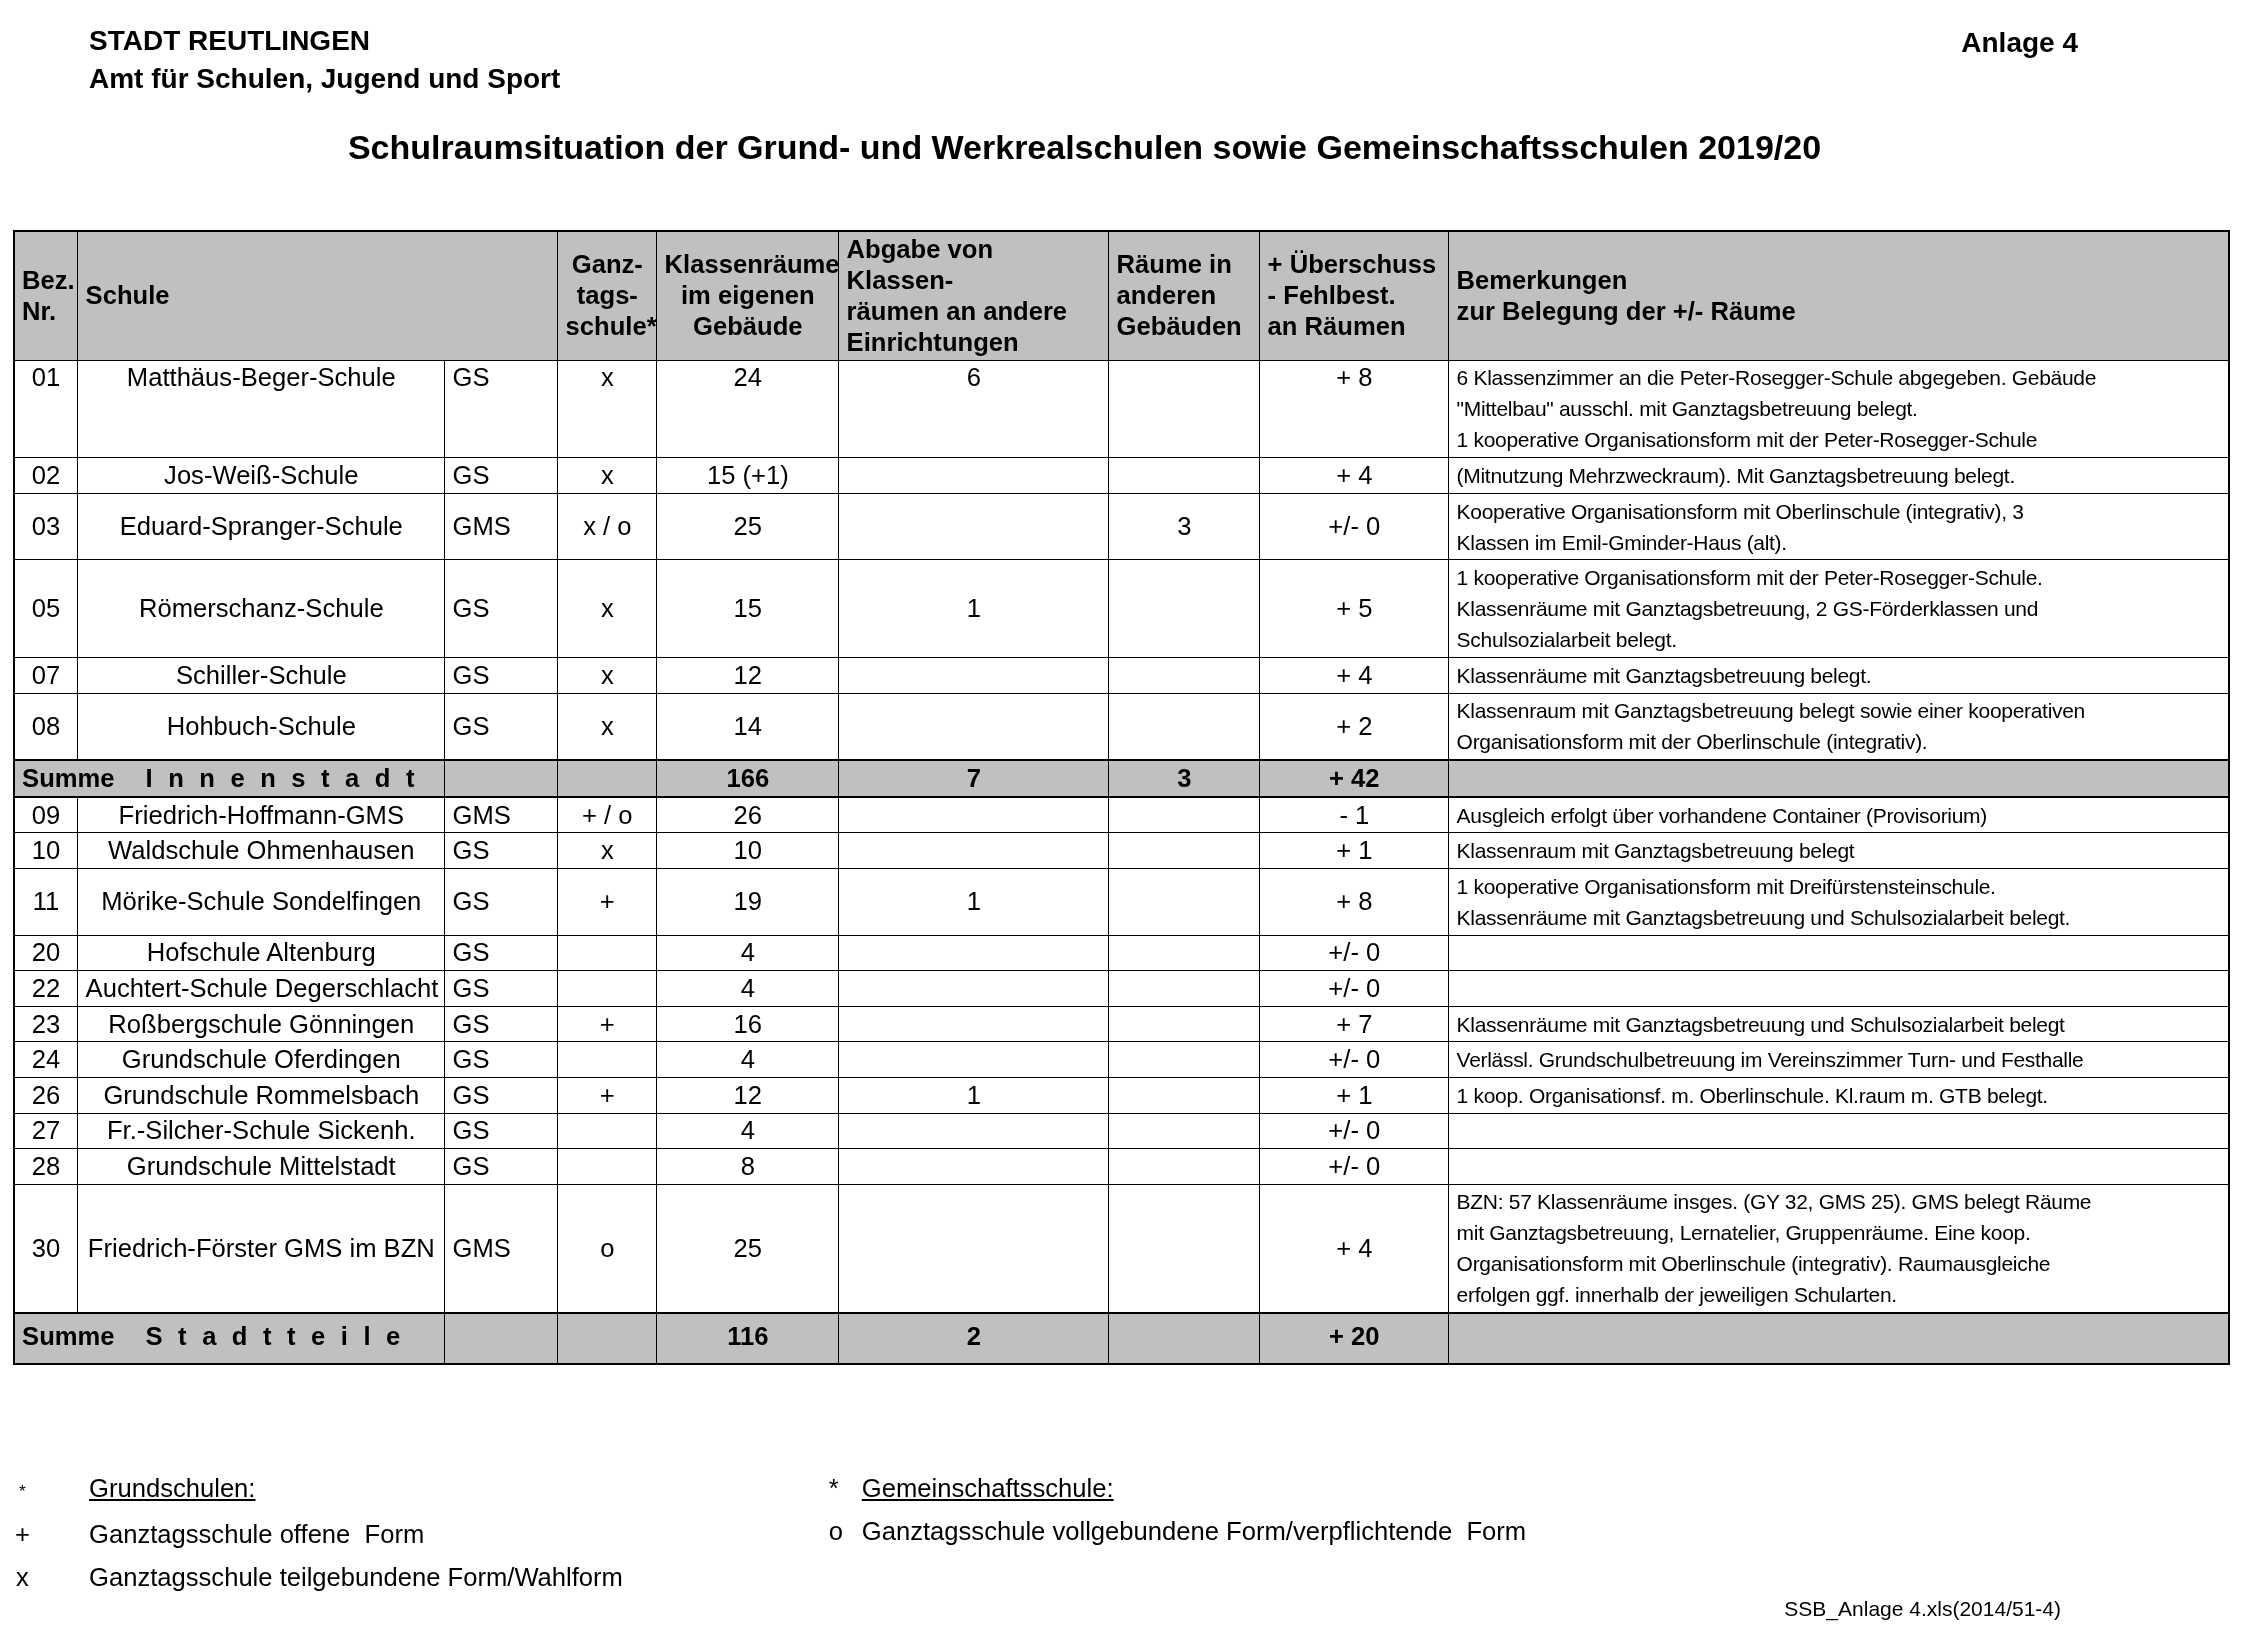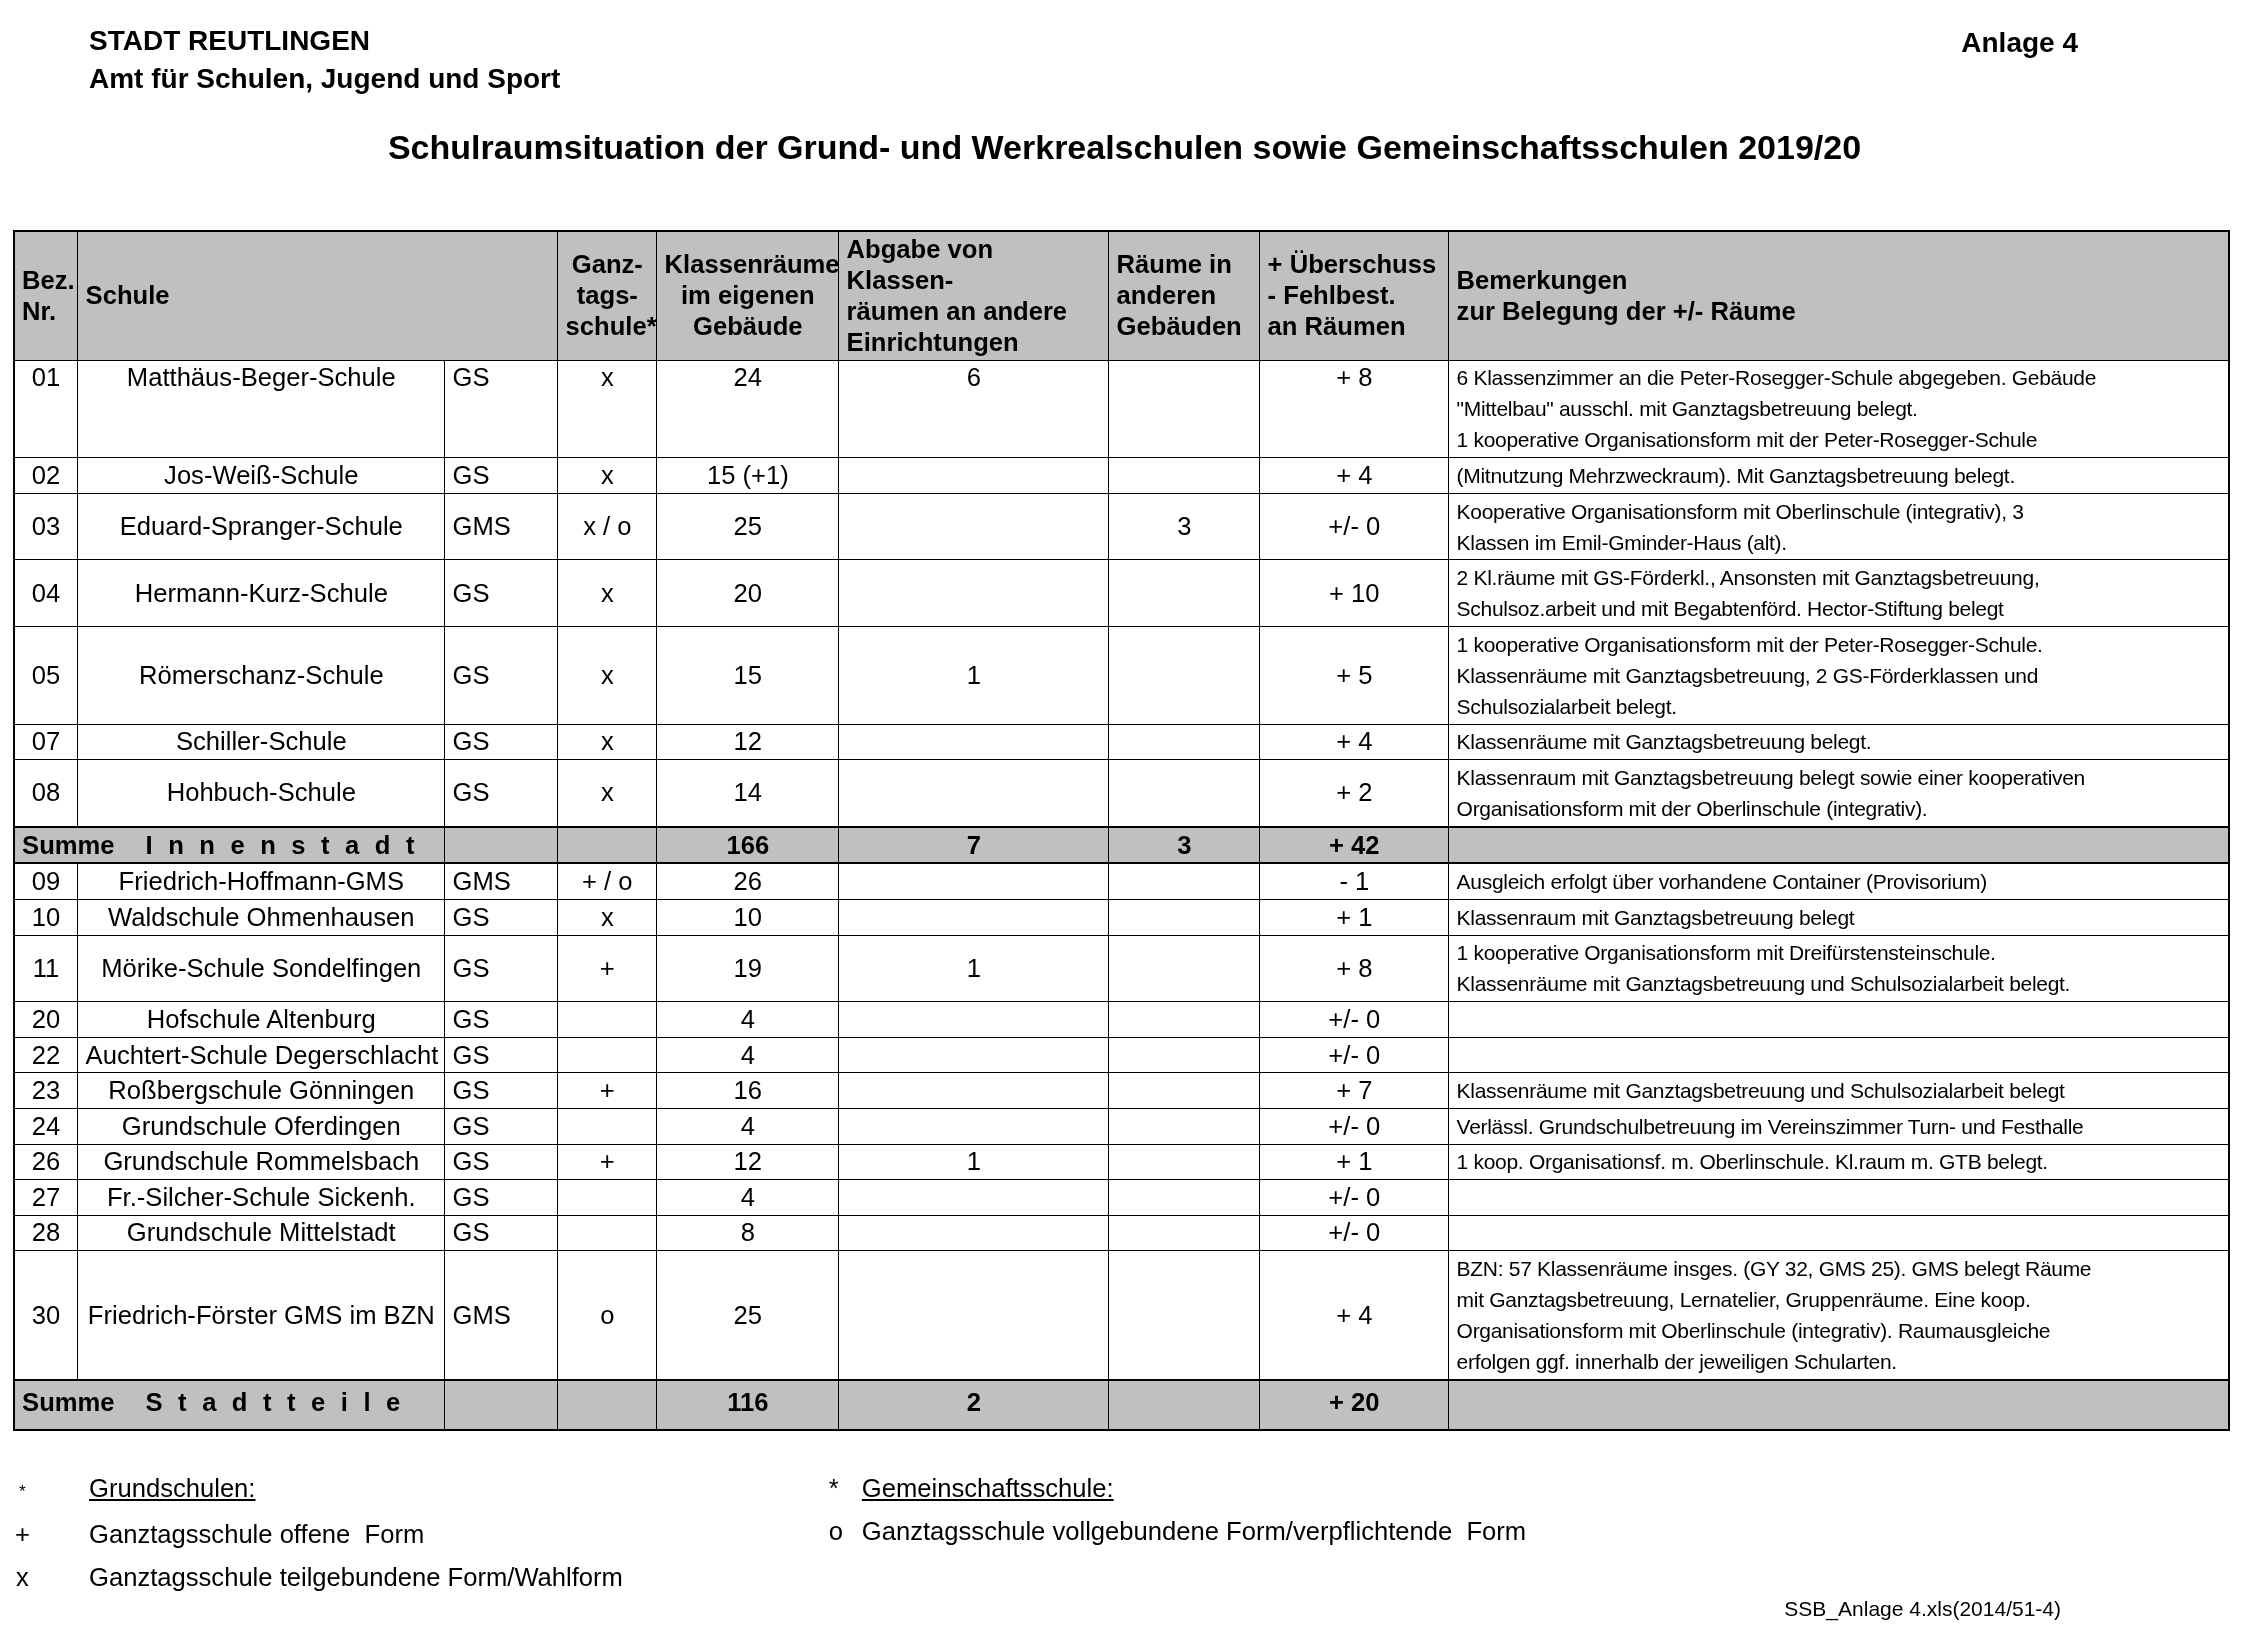"Schulraumsituation der Grund- und" .doc-title { padding-left: 40px -> none }
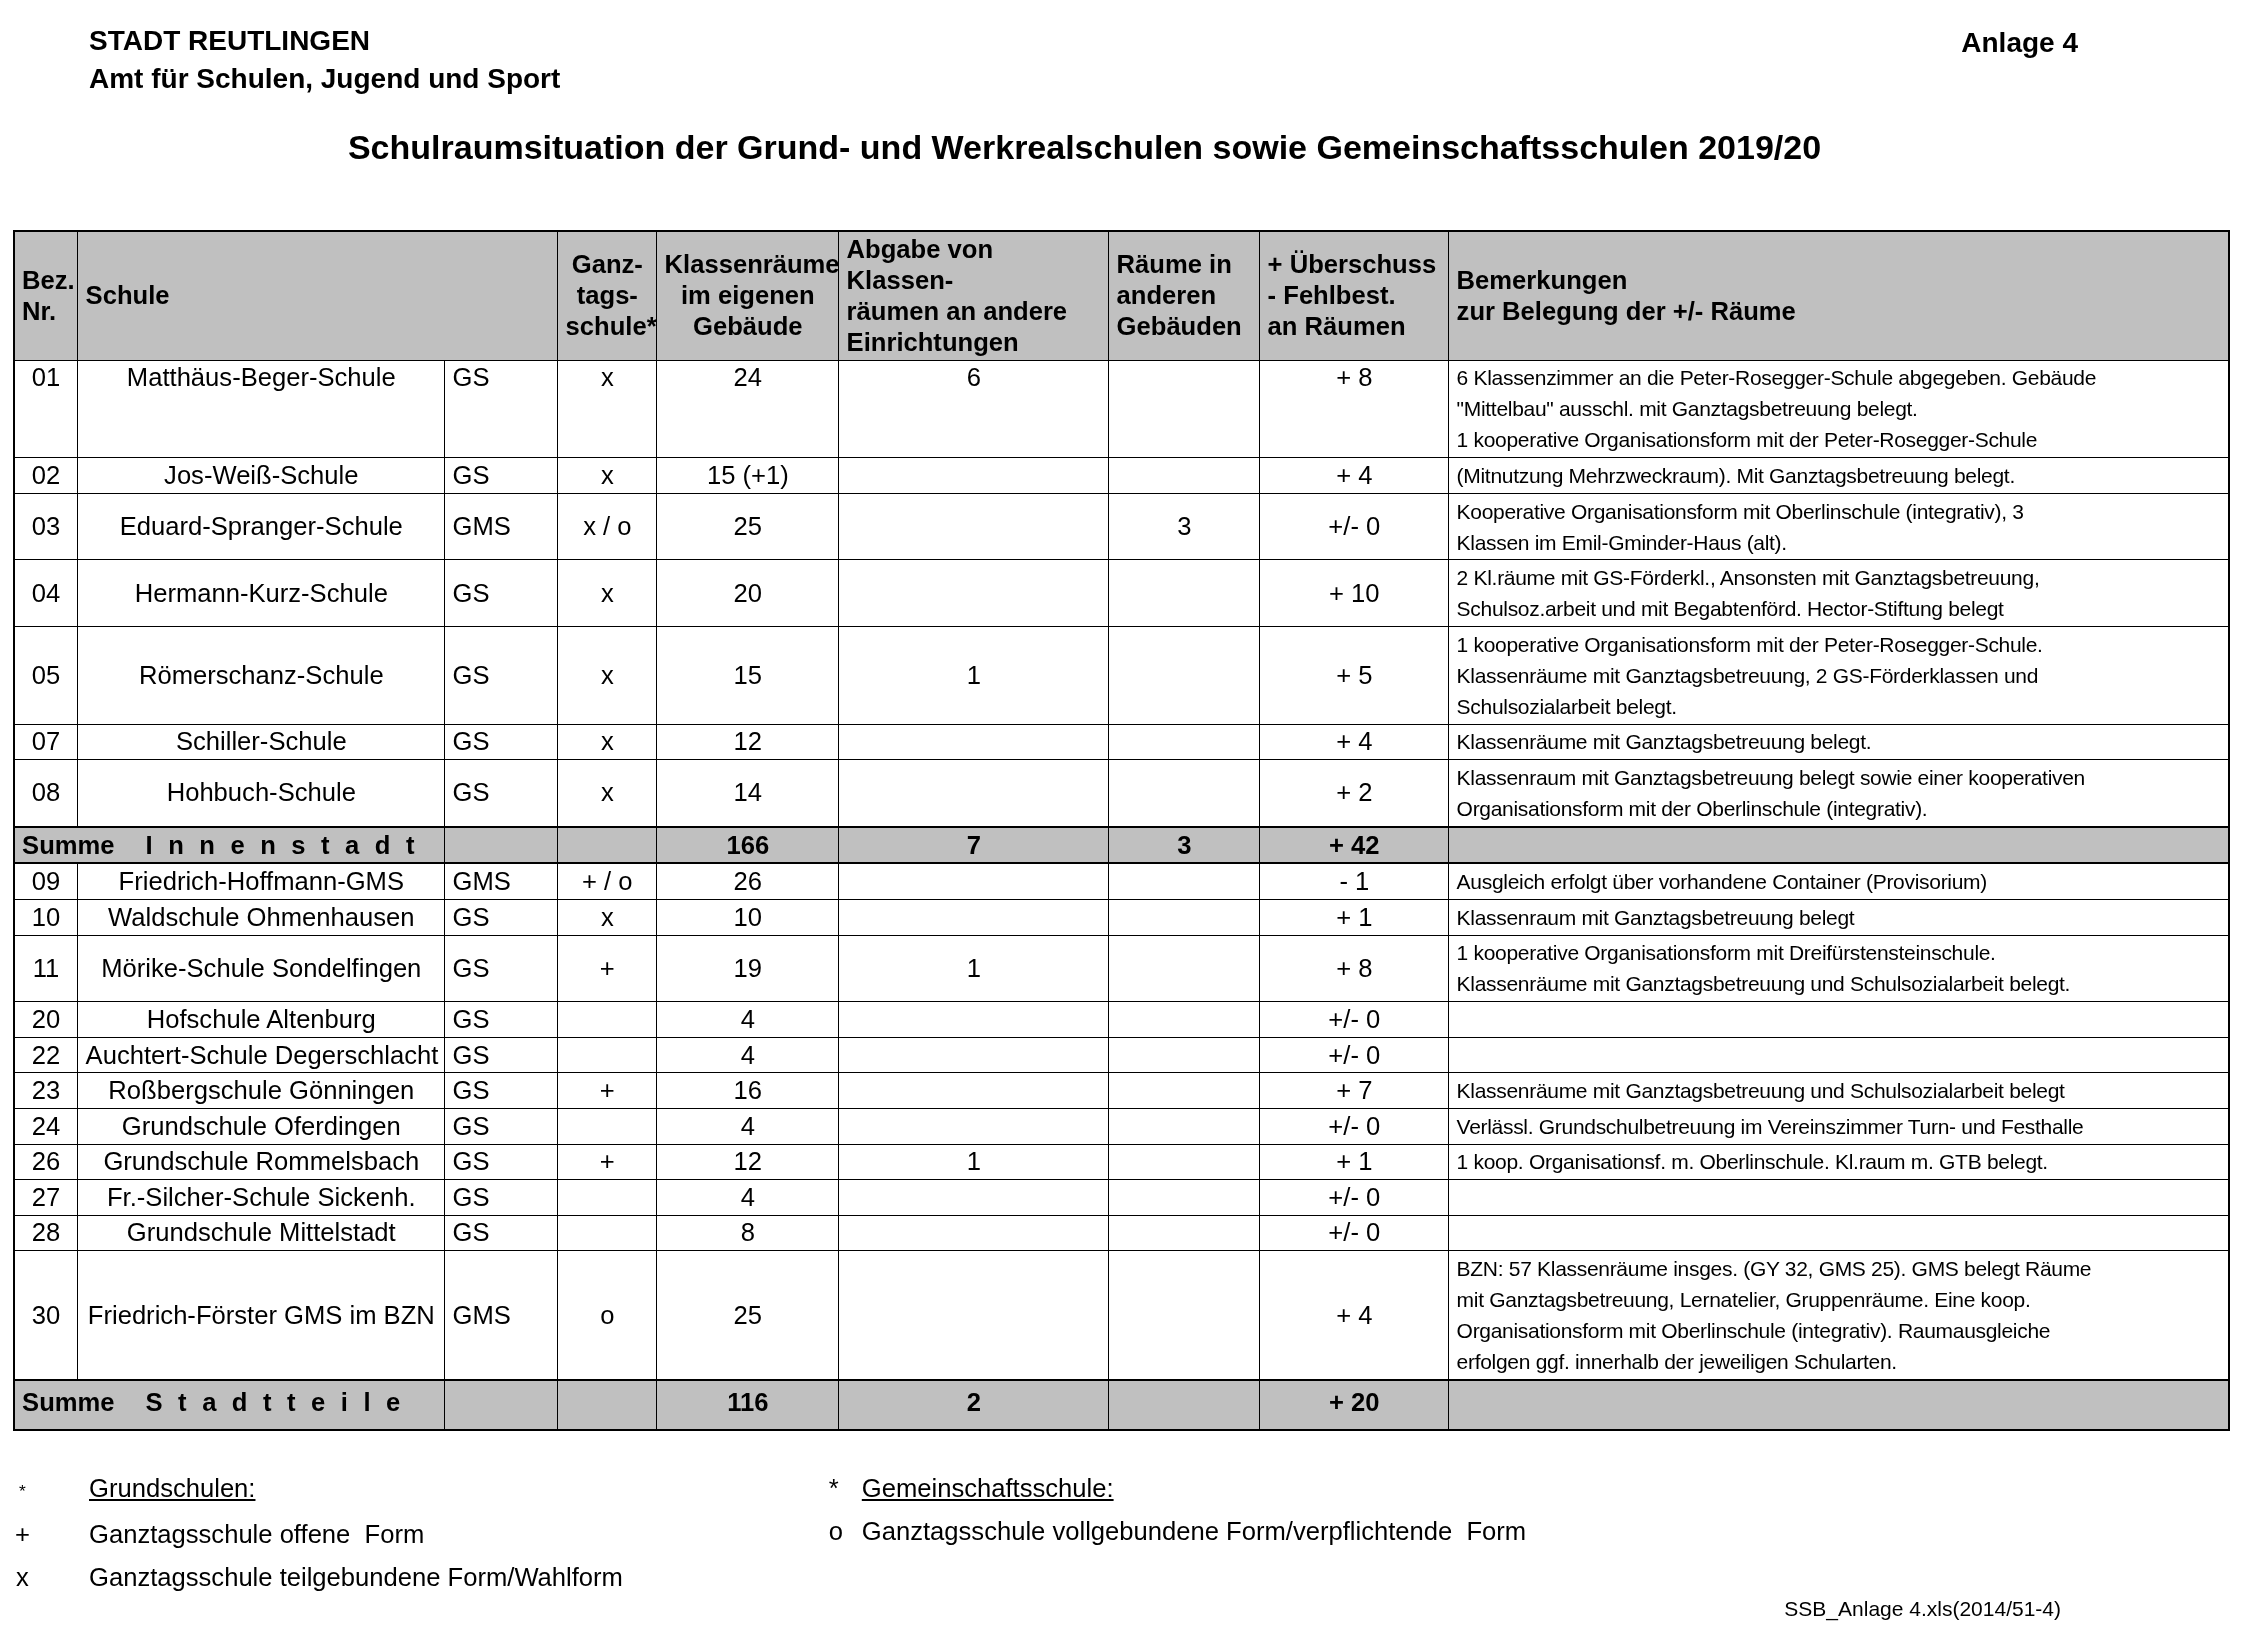"04" tr { html: <tr> <td>04</td> <td>Hermann-Kurz-Schule</td> <td>GS</td> <td>x</td> <td>20</td> <td></td> <td></td> <td>+ 10</td> <td>2 Kl.räume mit GS-Förderkl., Ansonsten mit Ganztagsbetreuung, Schulsoz.arbeit und mit Begabtenförd. Hector-Stiftung belegt</td> </tr> -> none }
